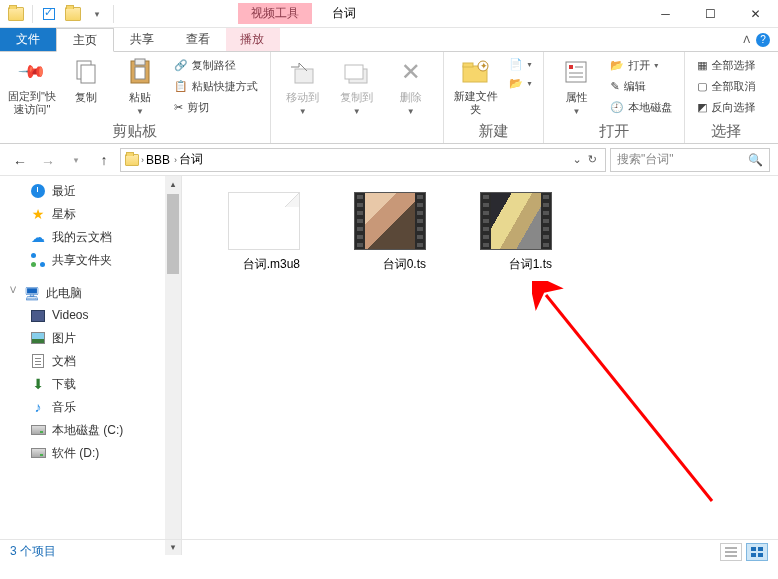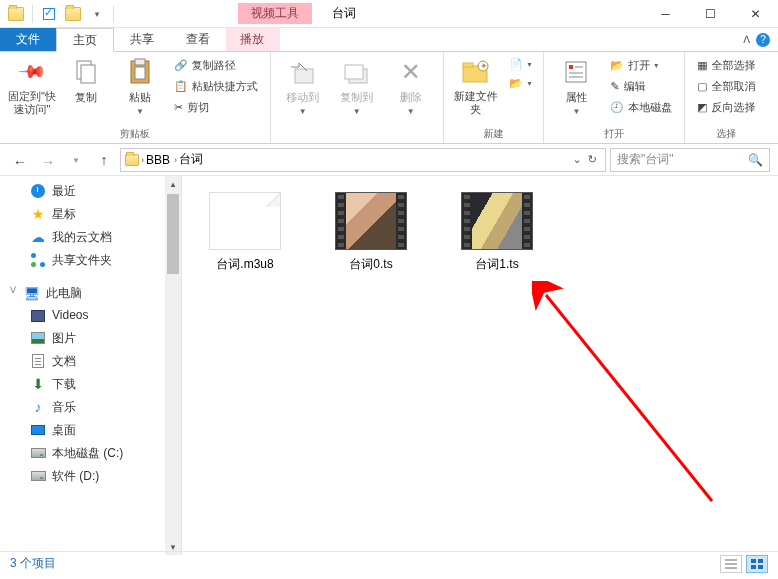"剪贴板" .rgroup-label { font-size: 10px -> 15px }
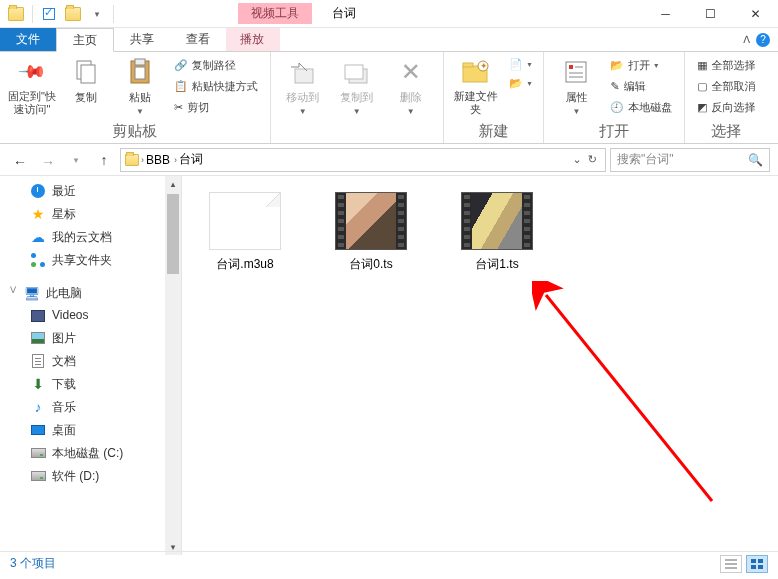"台词.m3u8" .file-item { align-items: center -> flex-end }
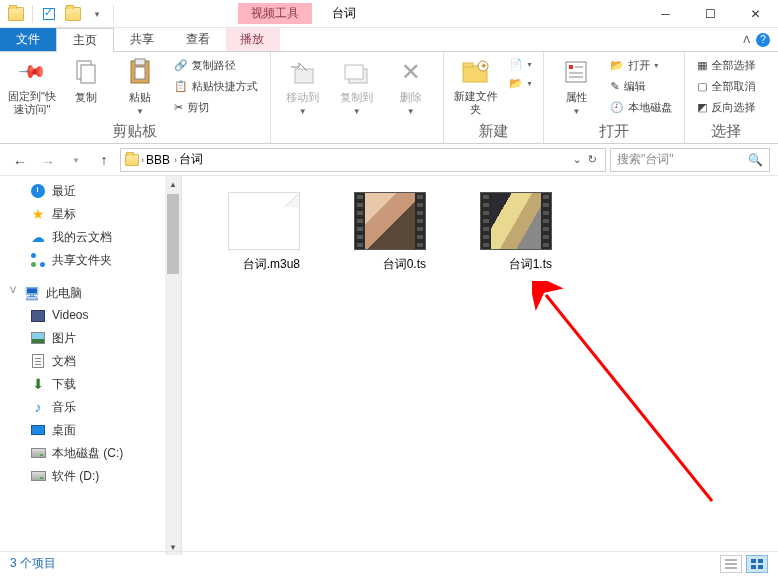"桌面" div.sb-item { html: <div> <span> <div></div> </span> <span>桌面</span> </div> -> none }
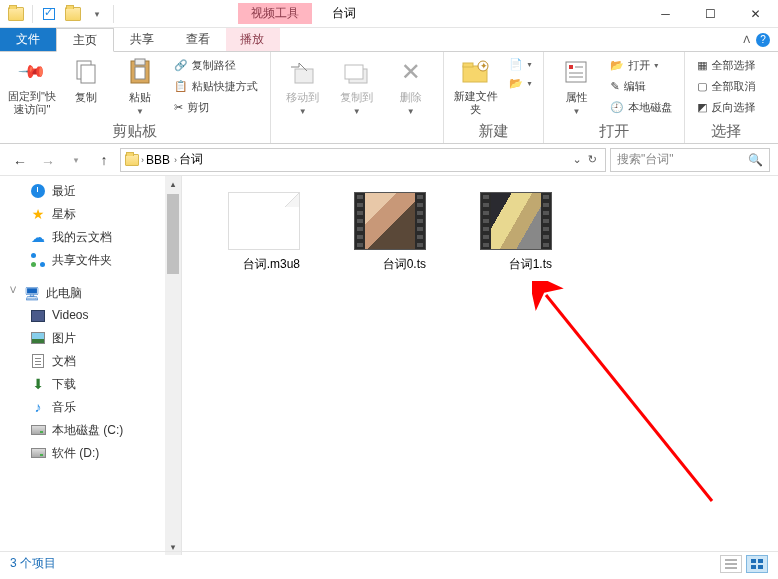"3 个项目" .statusbar { bottom: 4px -> 16px }
